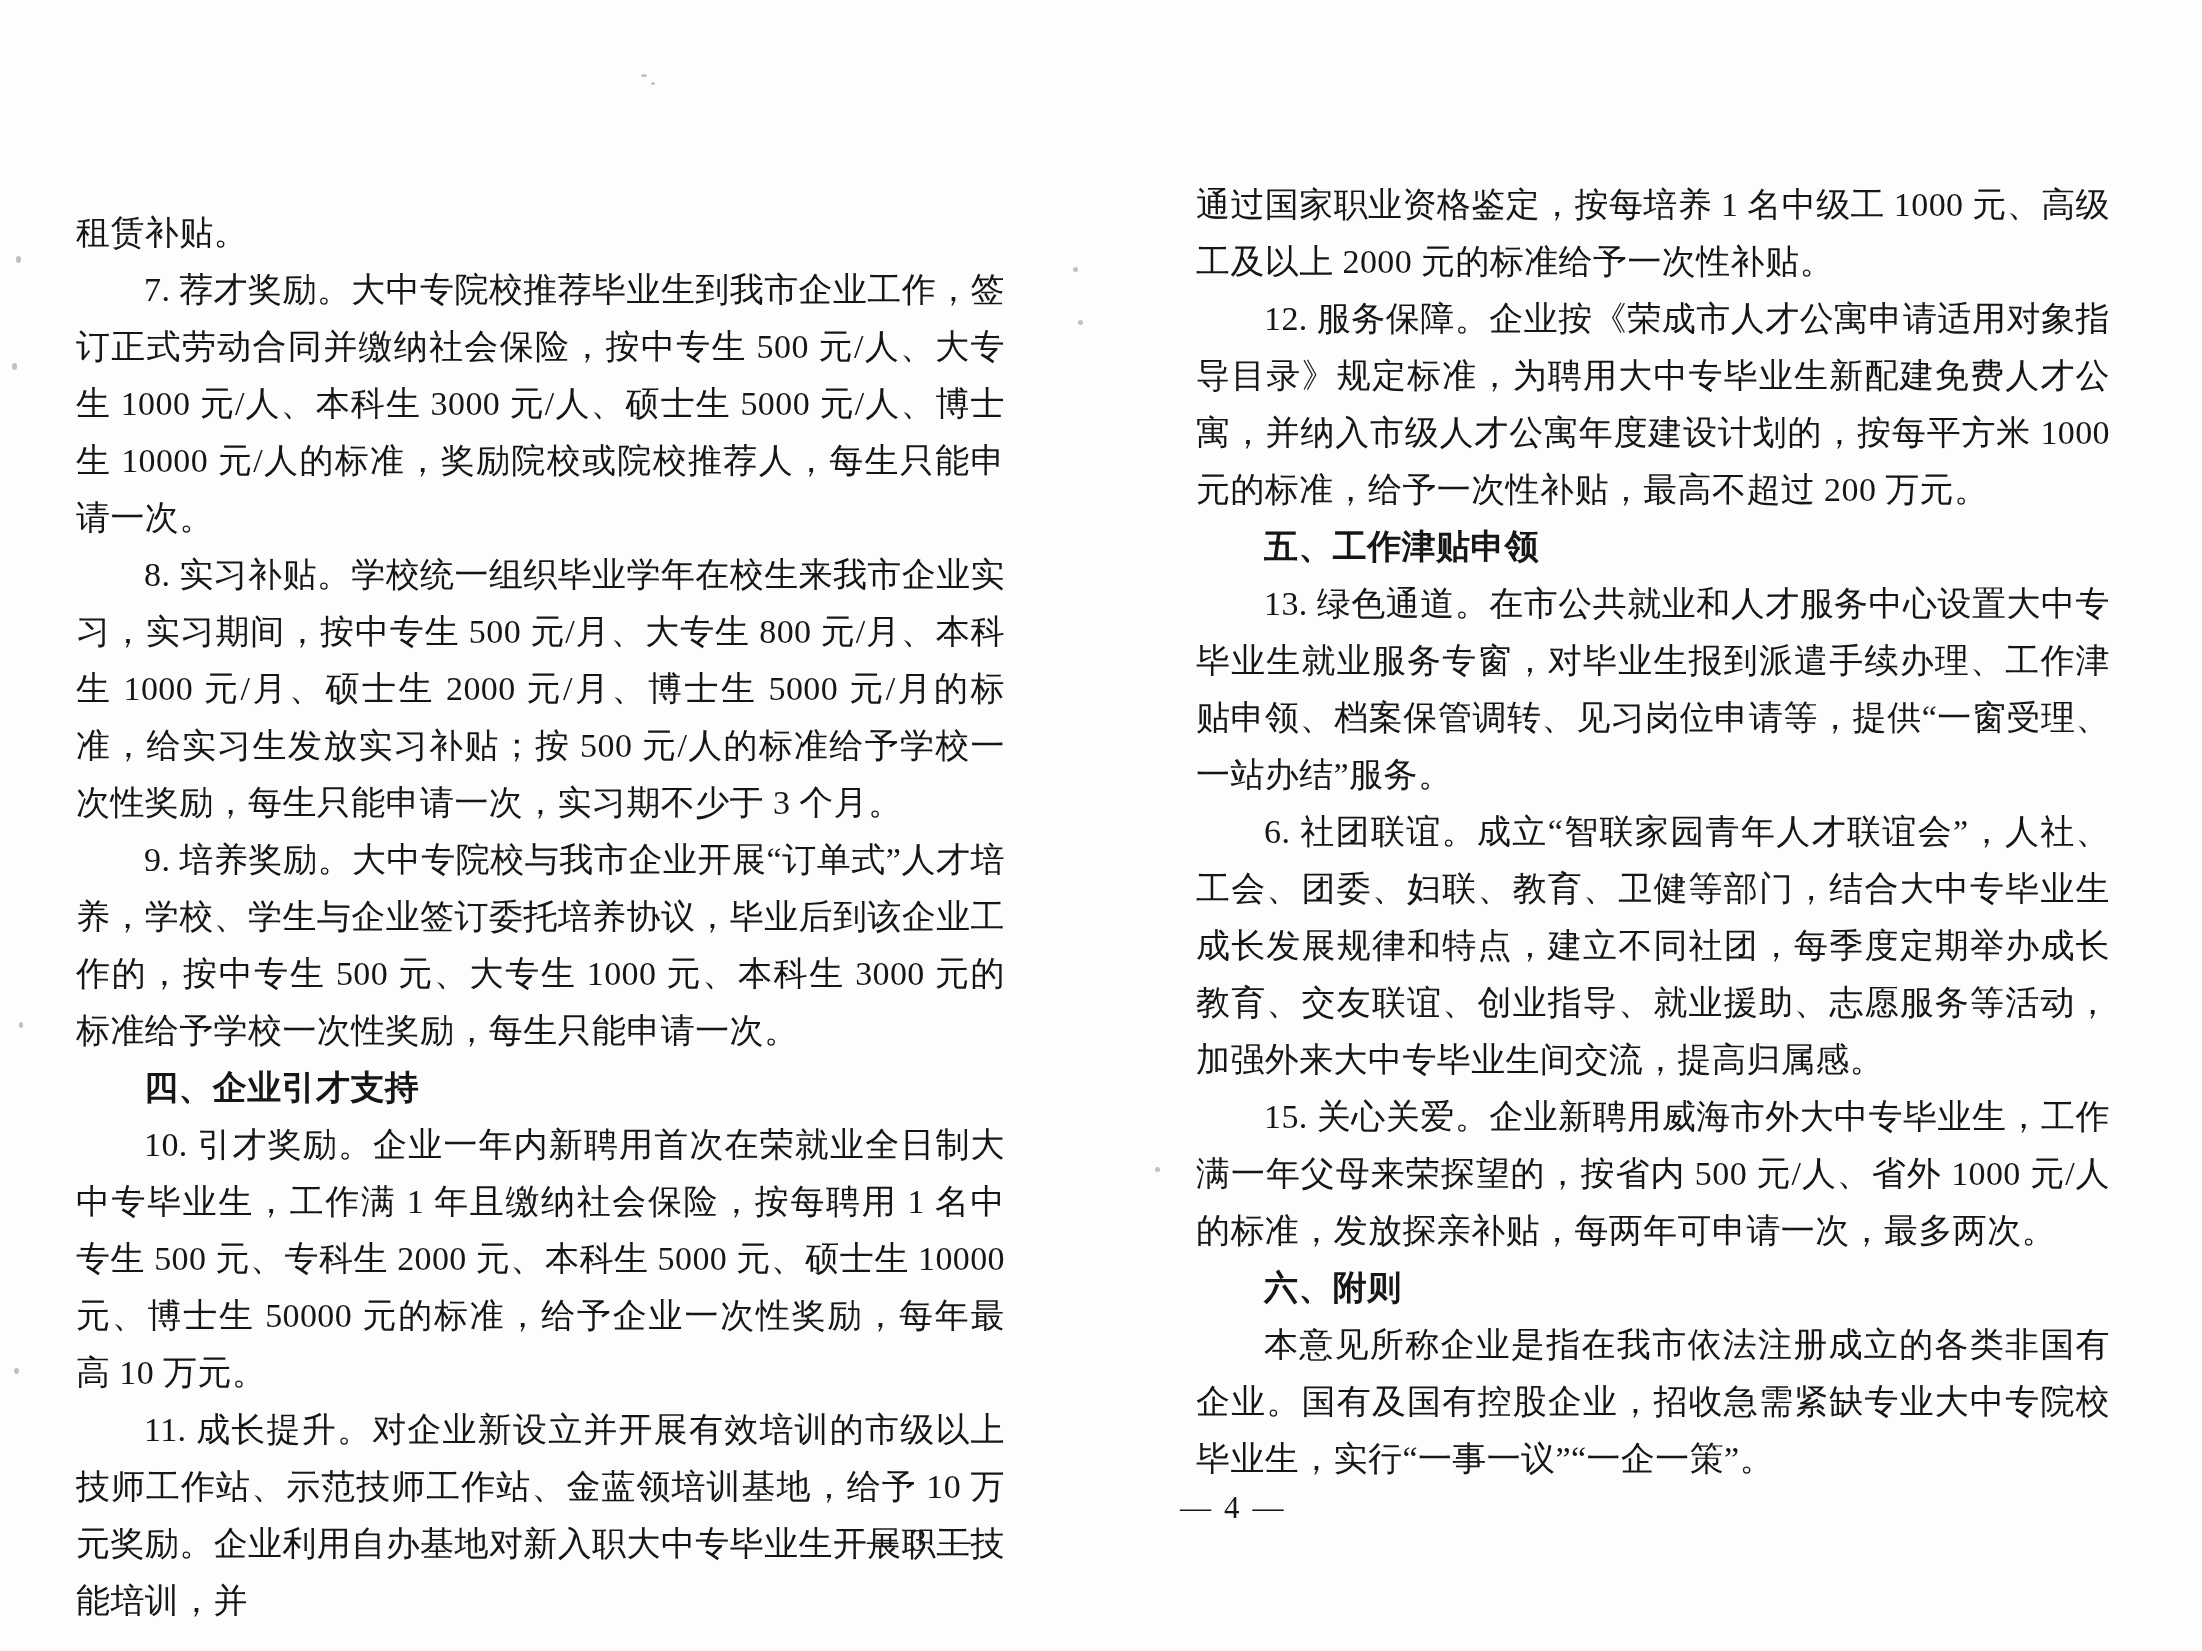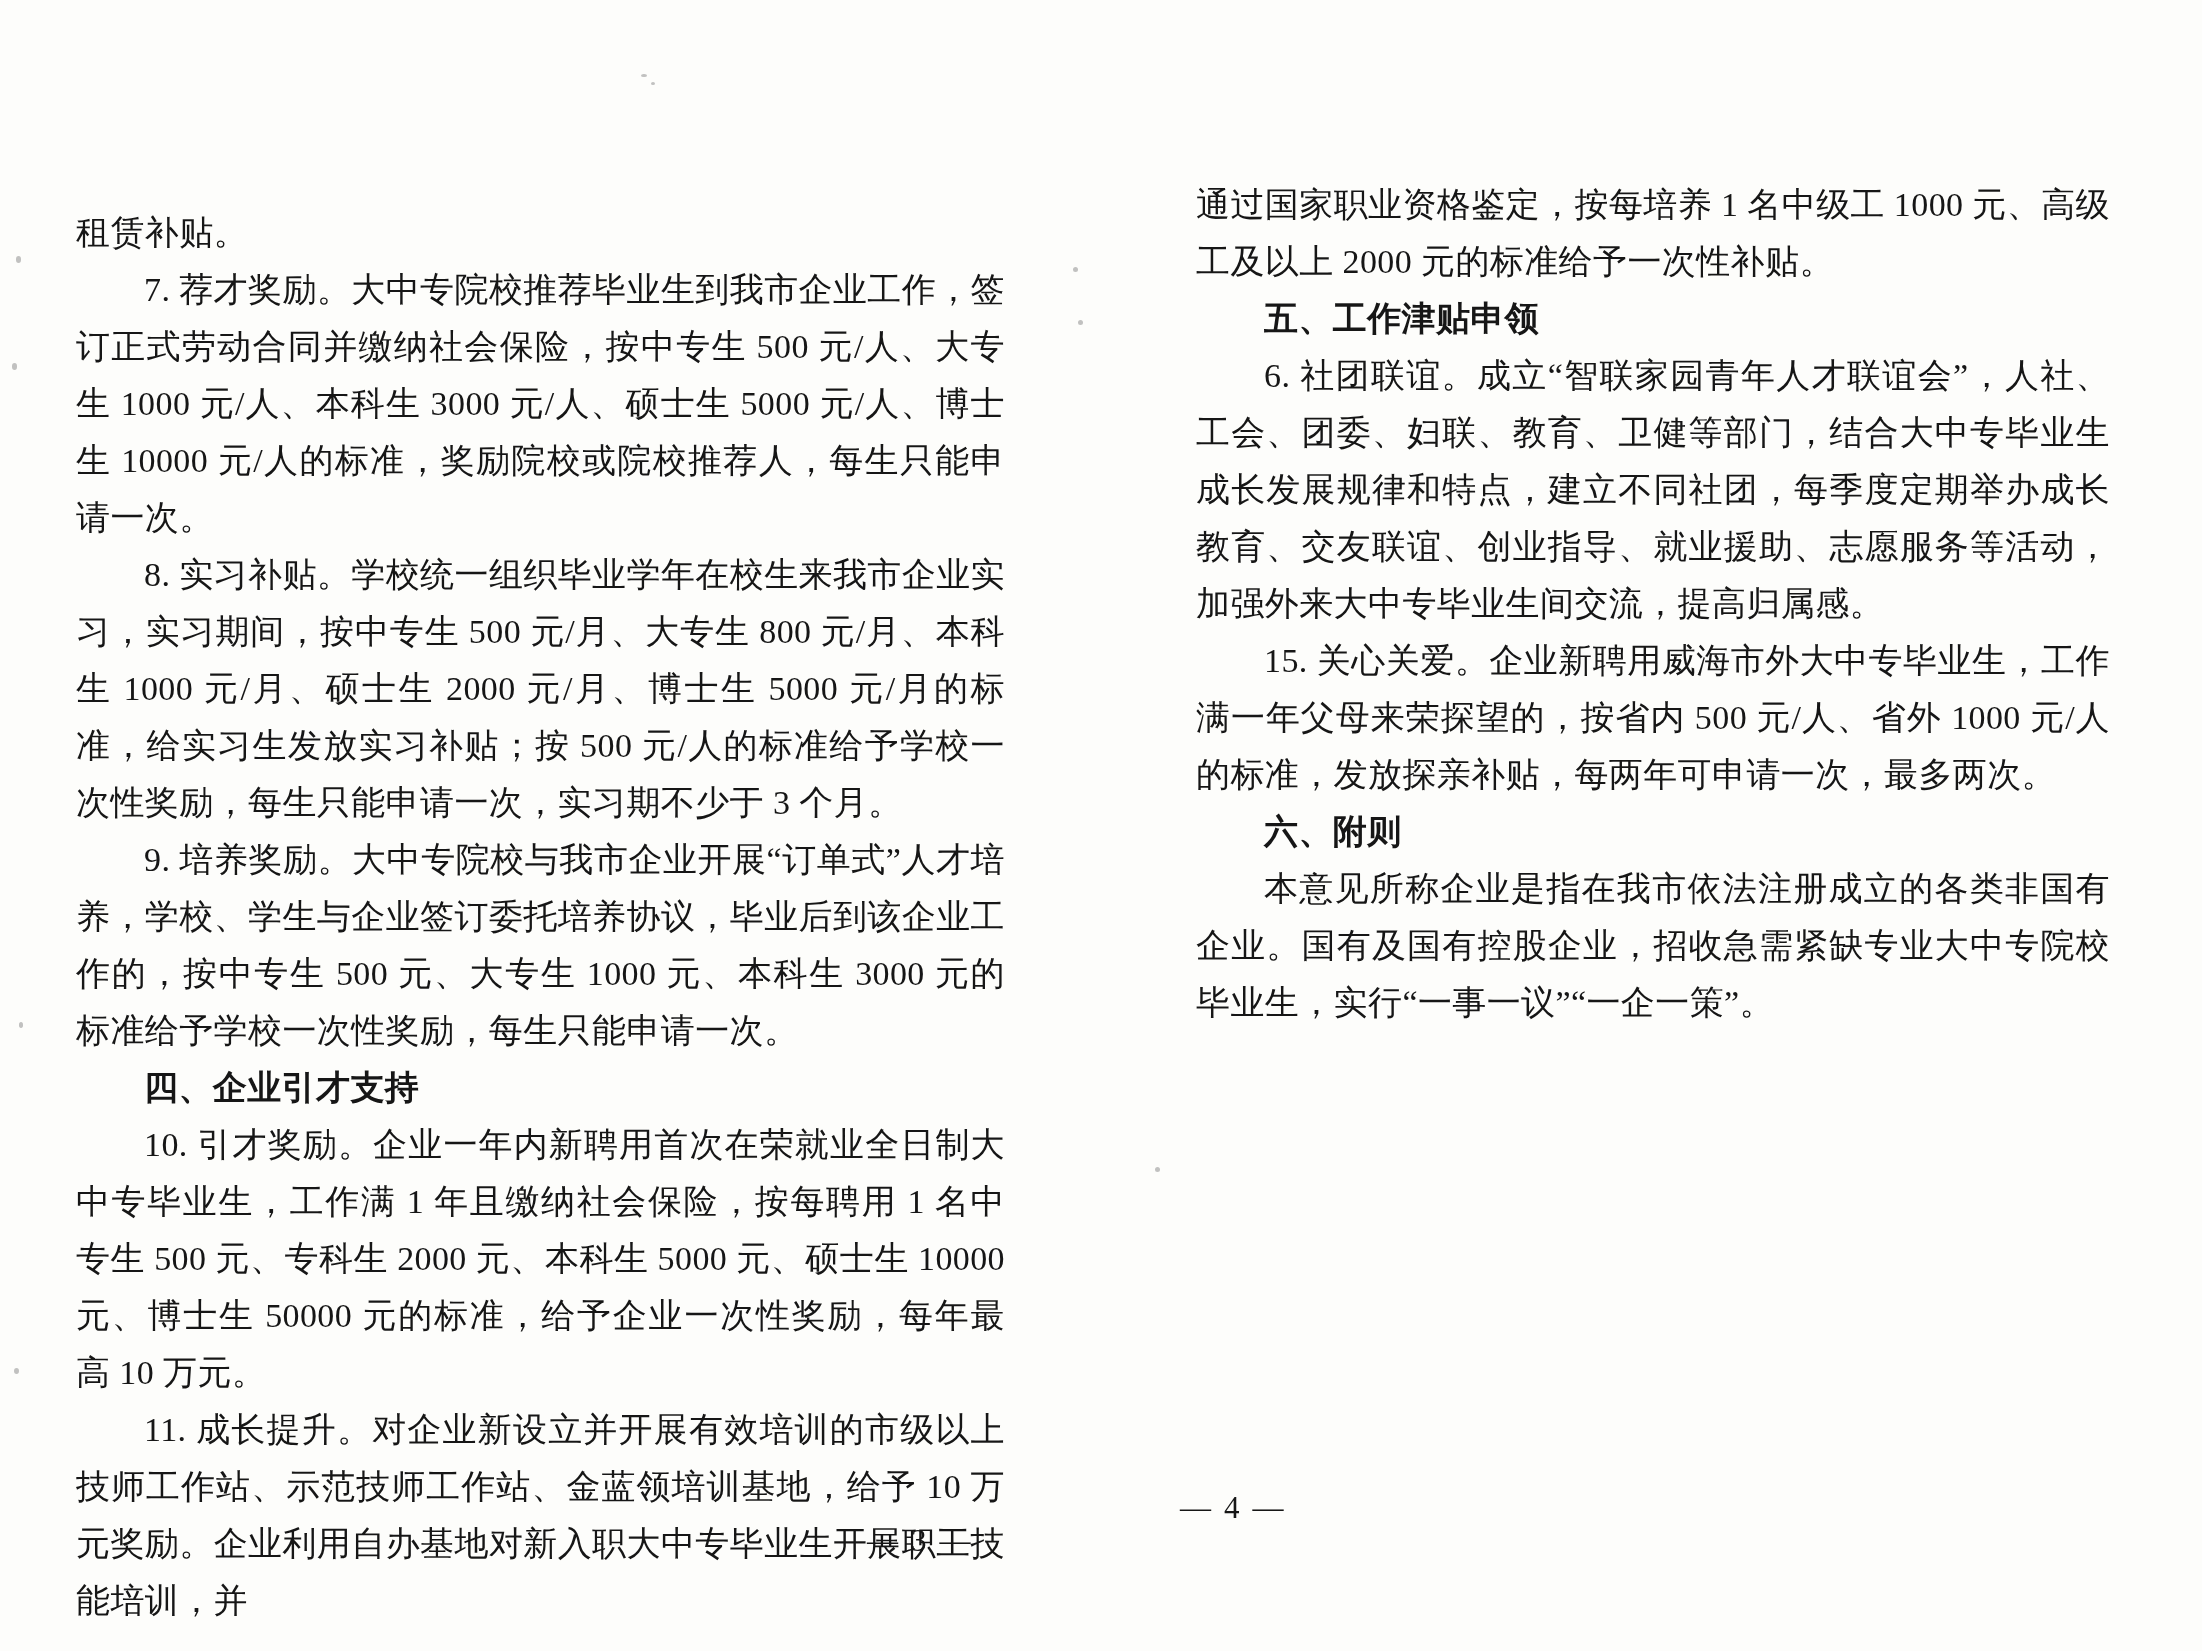"12." p { html: none -> <p>12. 服务保障。企业按《荣成市人才公寓申请适用对象指导目录》规定标准，为聘用大中专毕业生新配建免费人才公寓，并纳入市级人才公寓年度建设计划的，按每平方米 1000 元的标准，给予一次性补贴，最高不超过 200 万元。</p> }
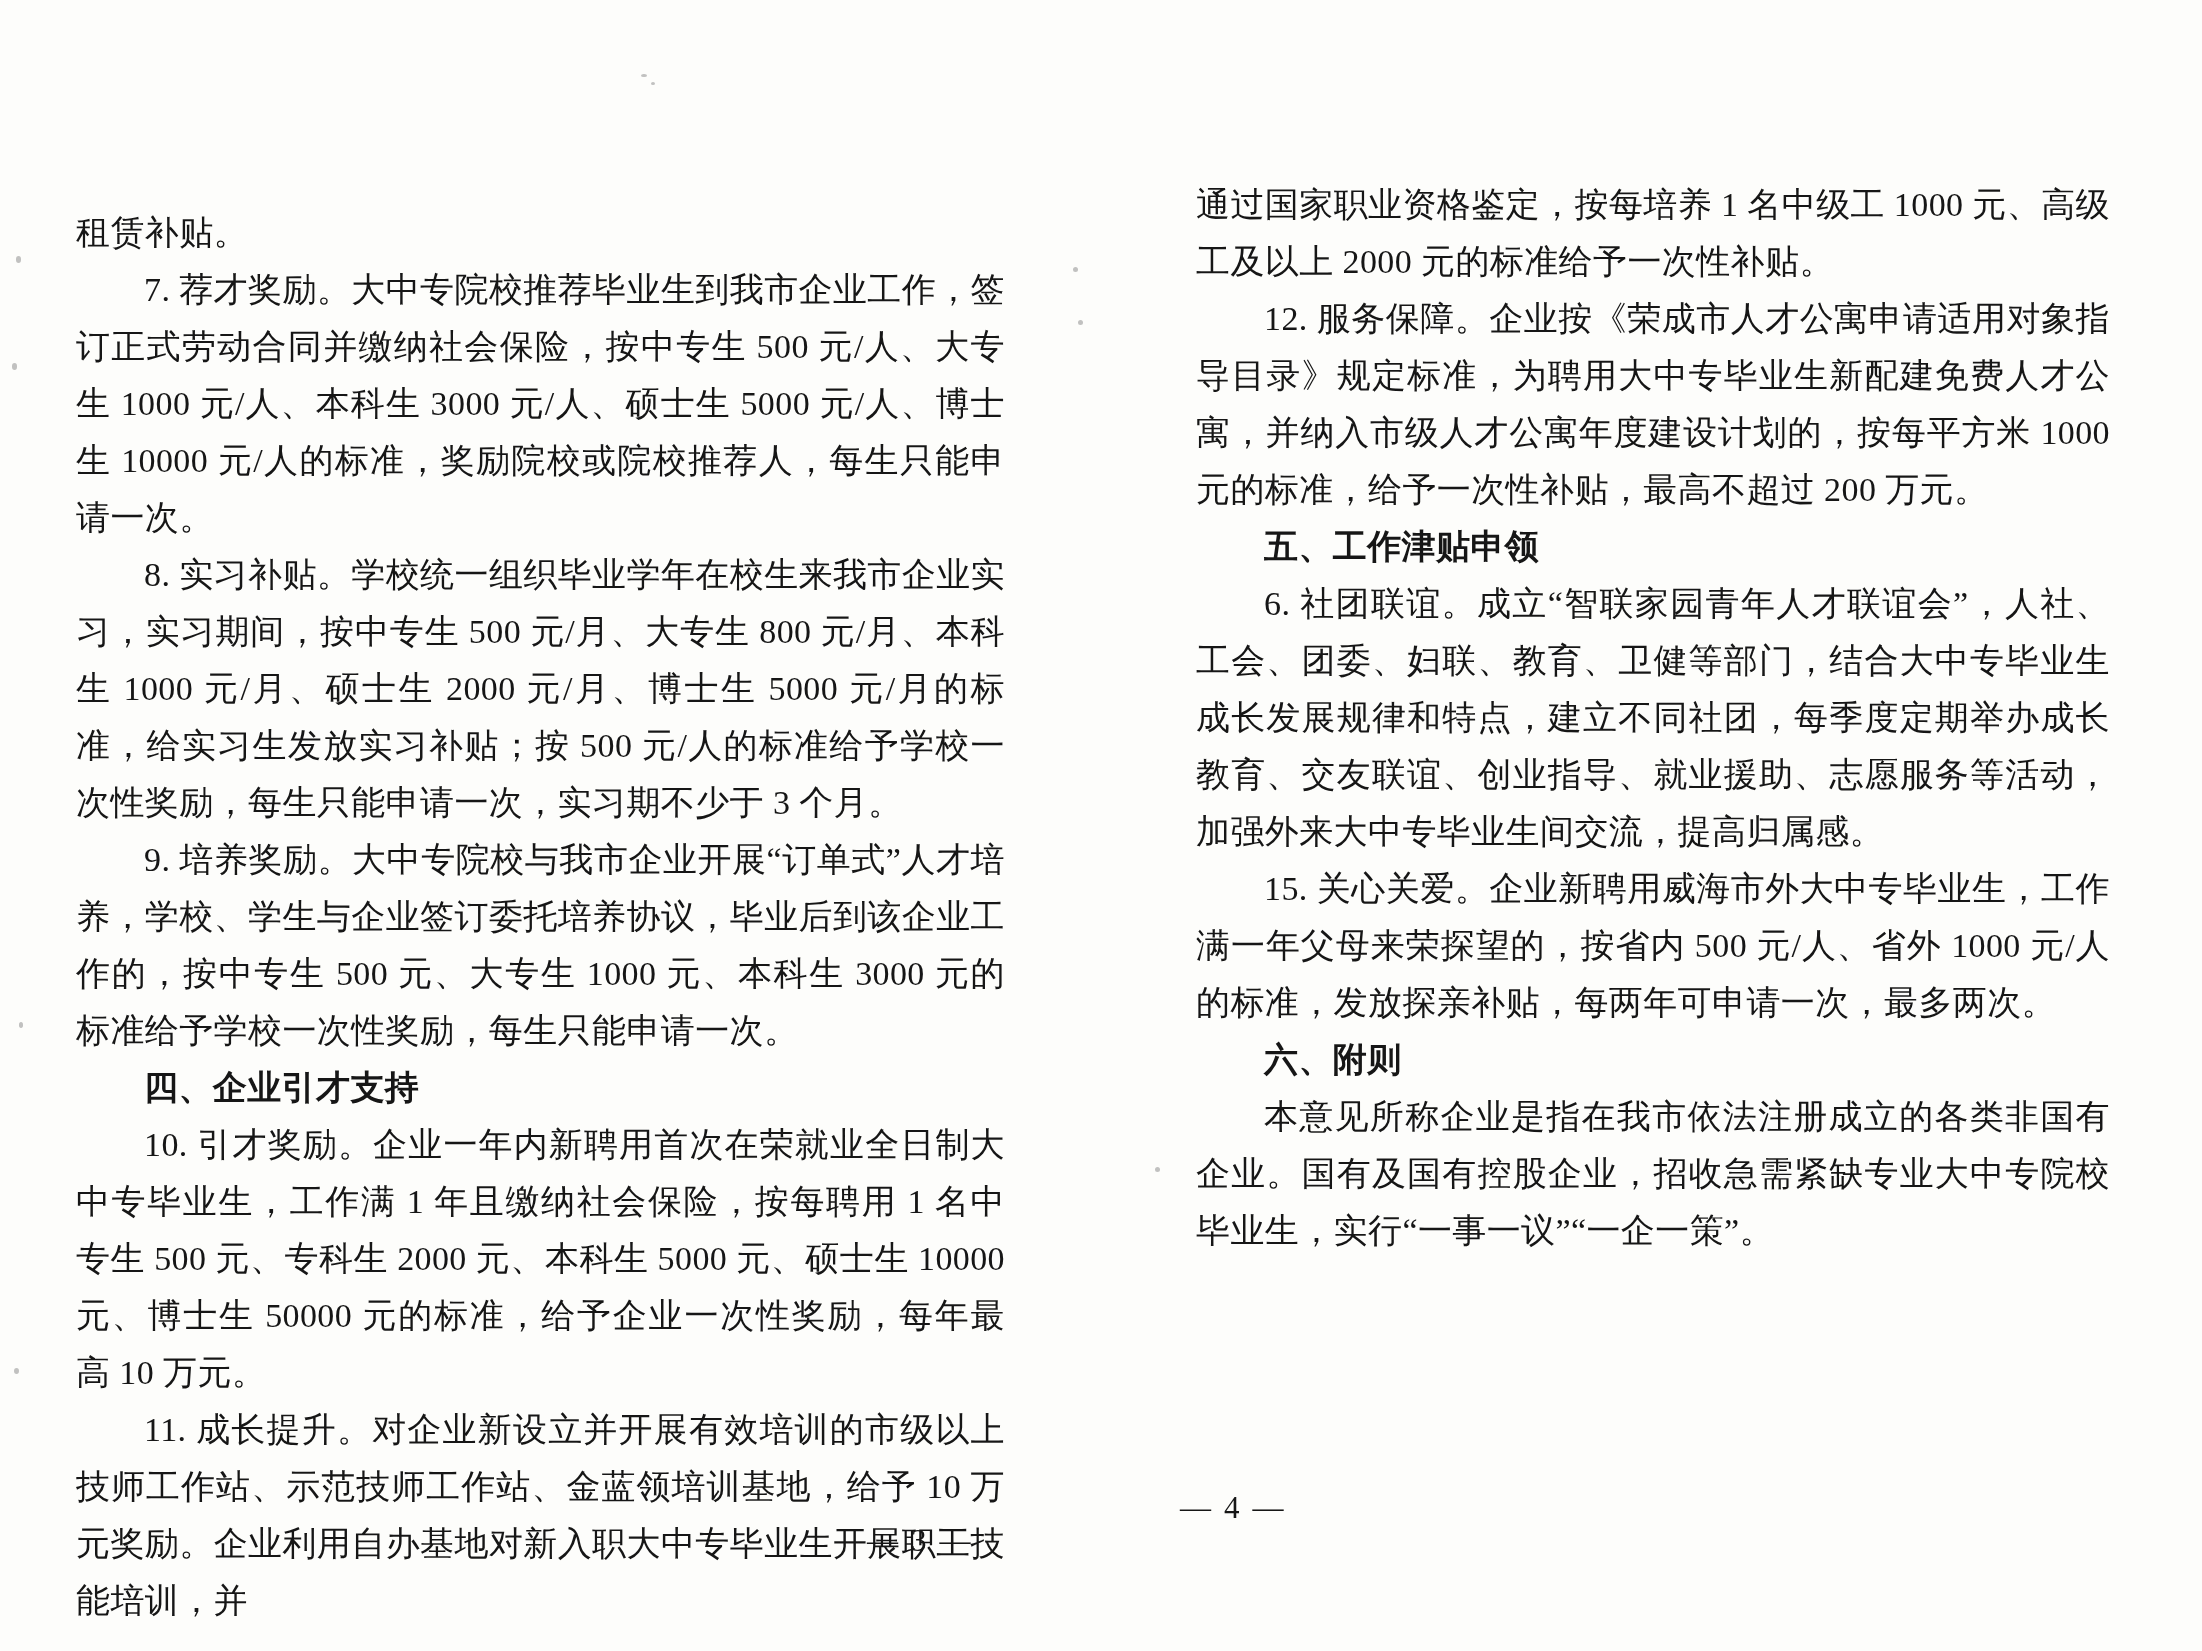"13." p { html: none -> <p>13. 绿色通道。在市公共就业和人才服务中心设置大中专毕业生就业服务专窗，对毕业生报到派遣手续办理、工作津贴申领、档案保管调转、见习岗位申请等，提供“一窗受理、一站办结”服务。</p> }
